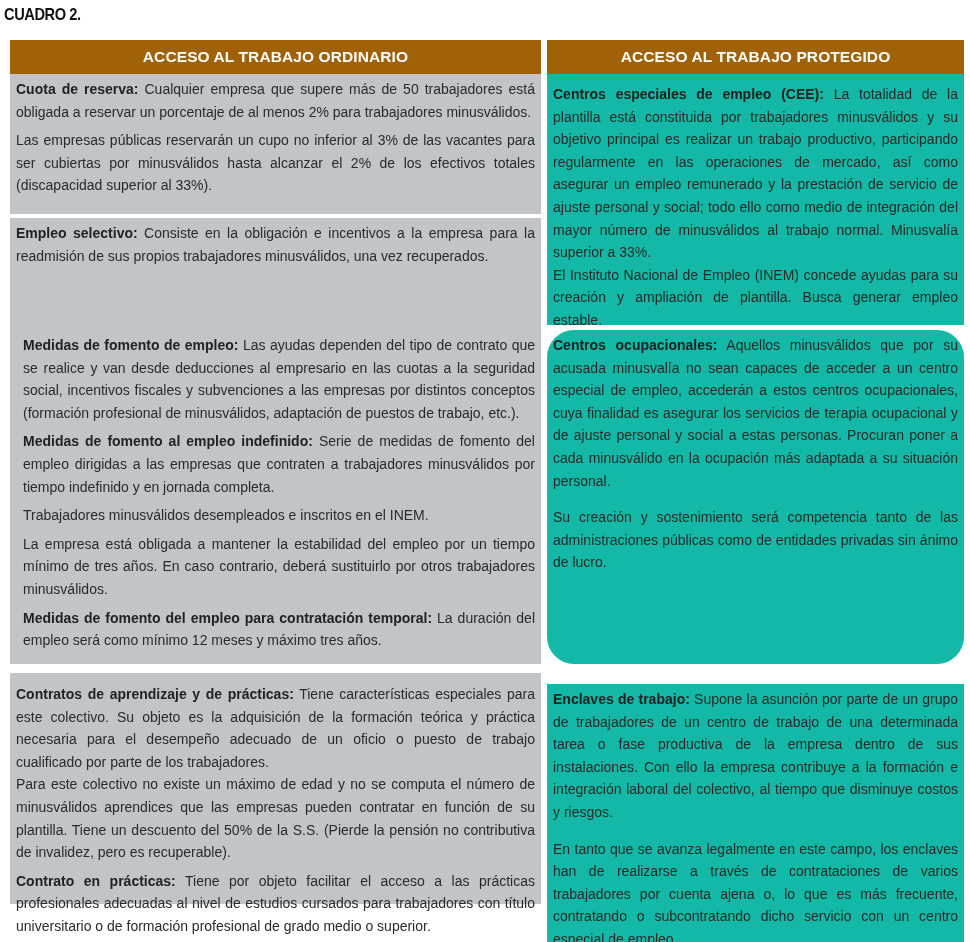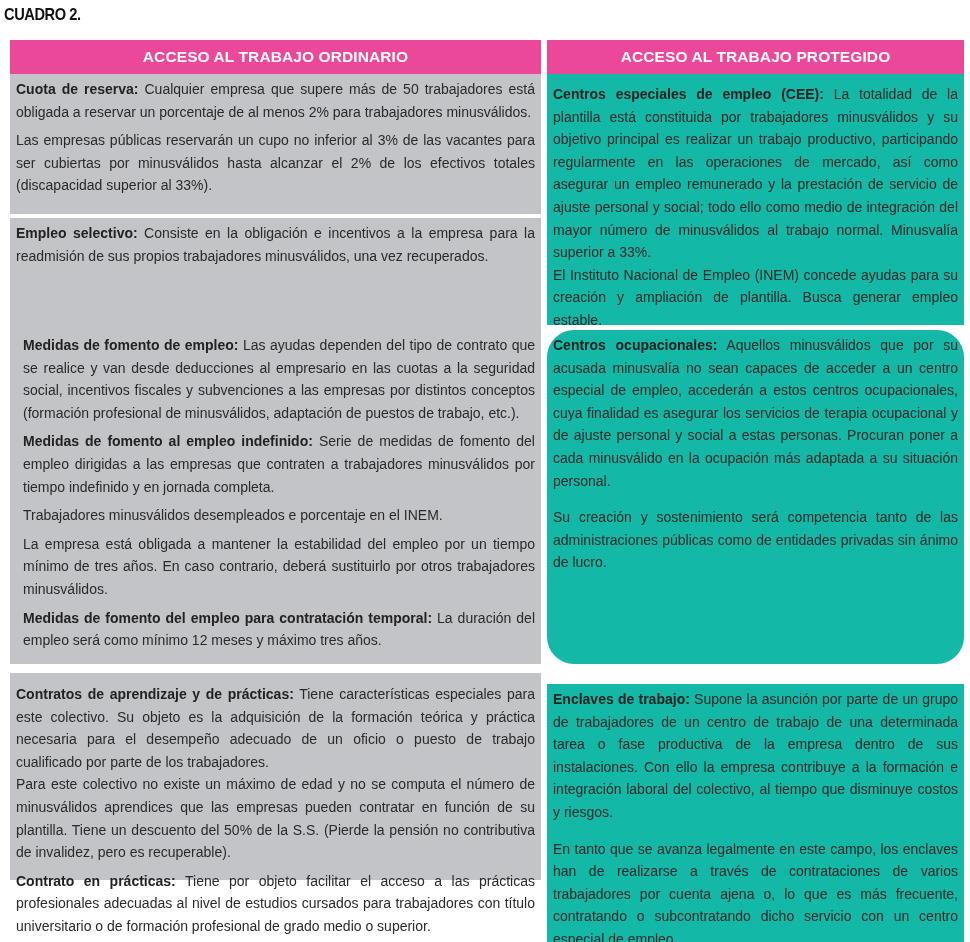"ACCESO AL TRABAJO ORDINARIO" .hdr { background: #ec4899 -> #a16207 }
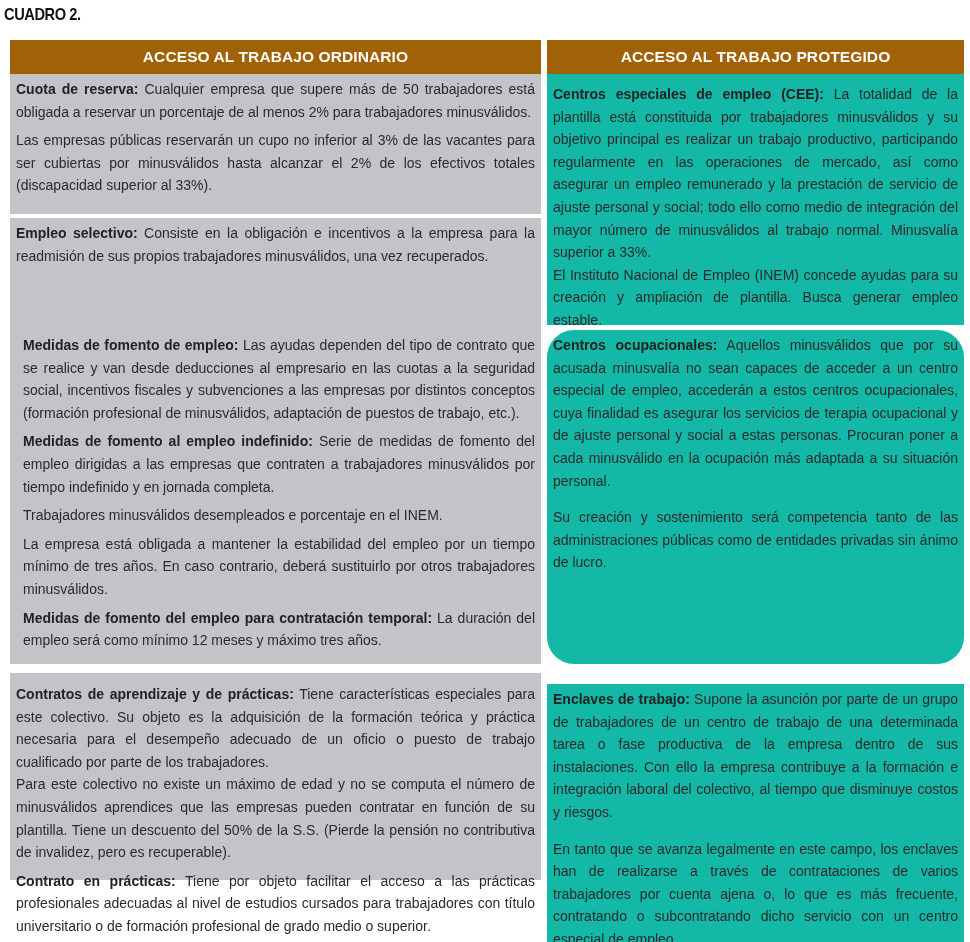"Trabajadores minusválidos desempleados e" span { text: porcentaje -> inscritos }
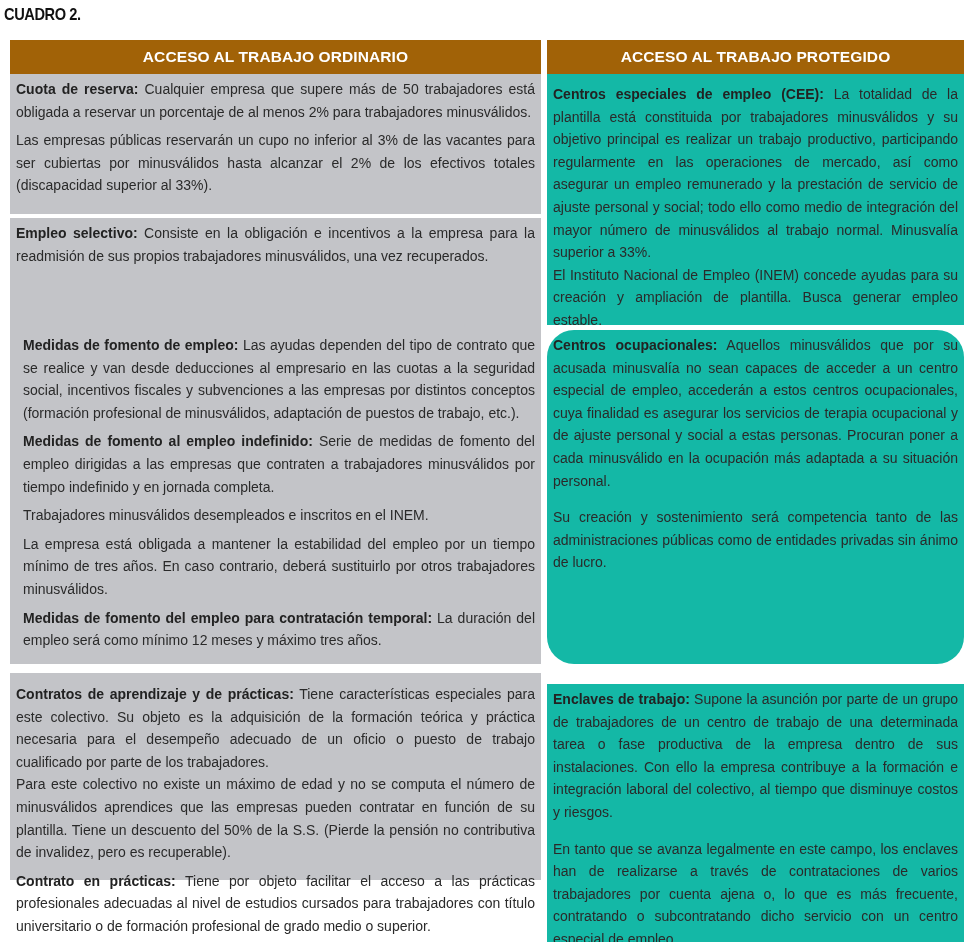"Contratos de aprendizaje y de" div.cell { height: 207px -> 231px }
